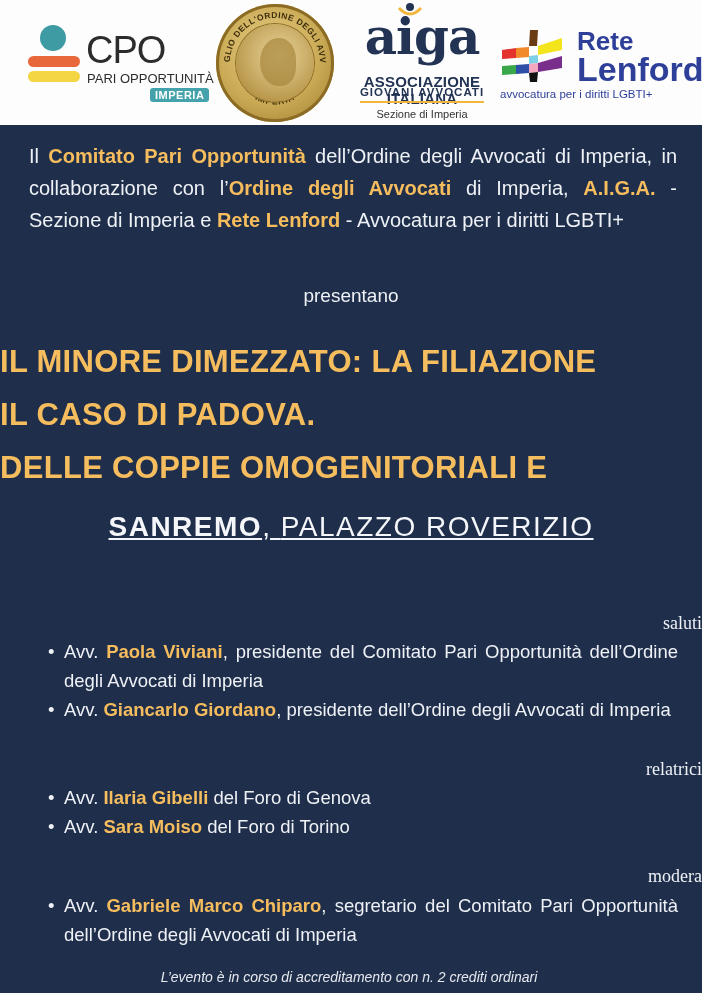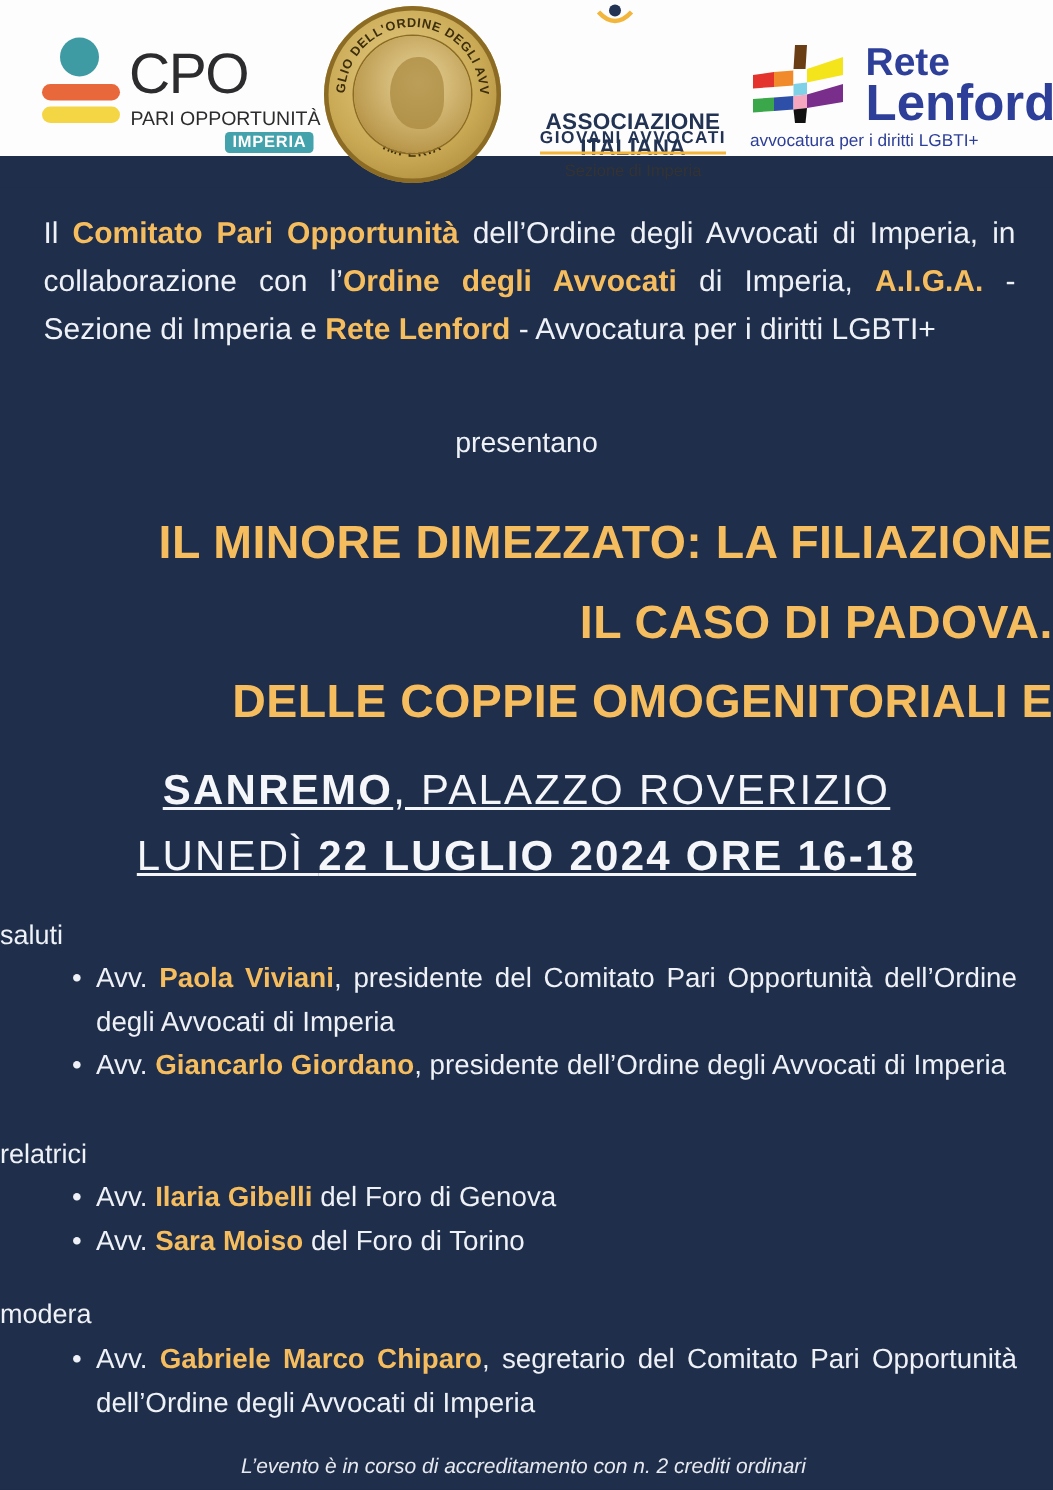"CPO" .header { height: 104px -> 125px }
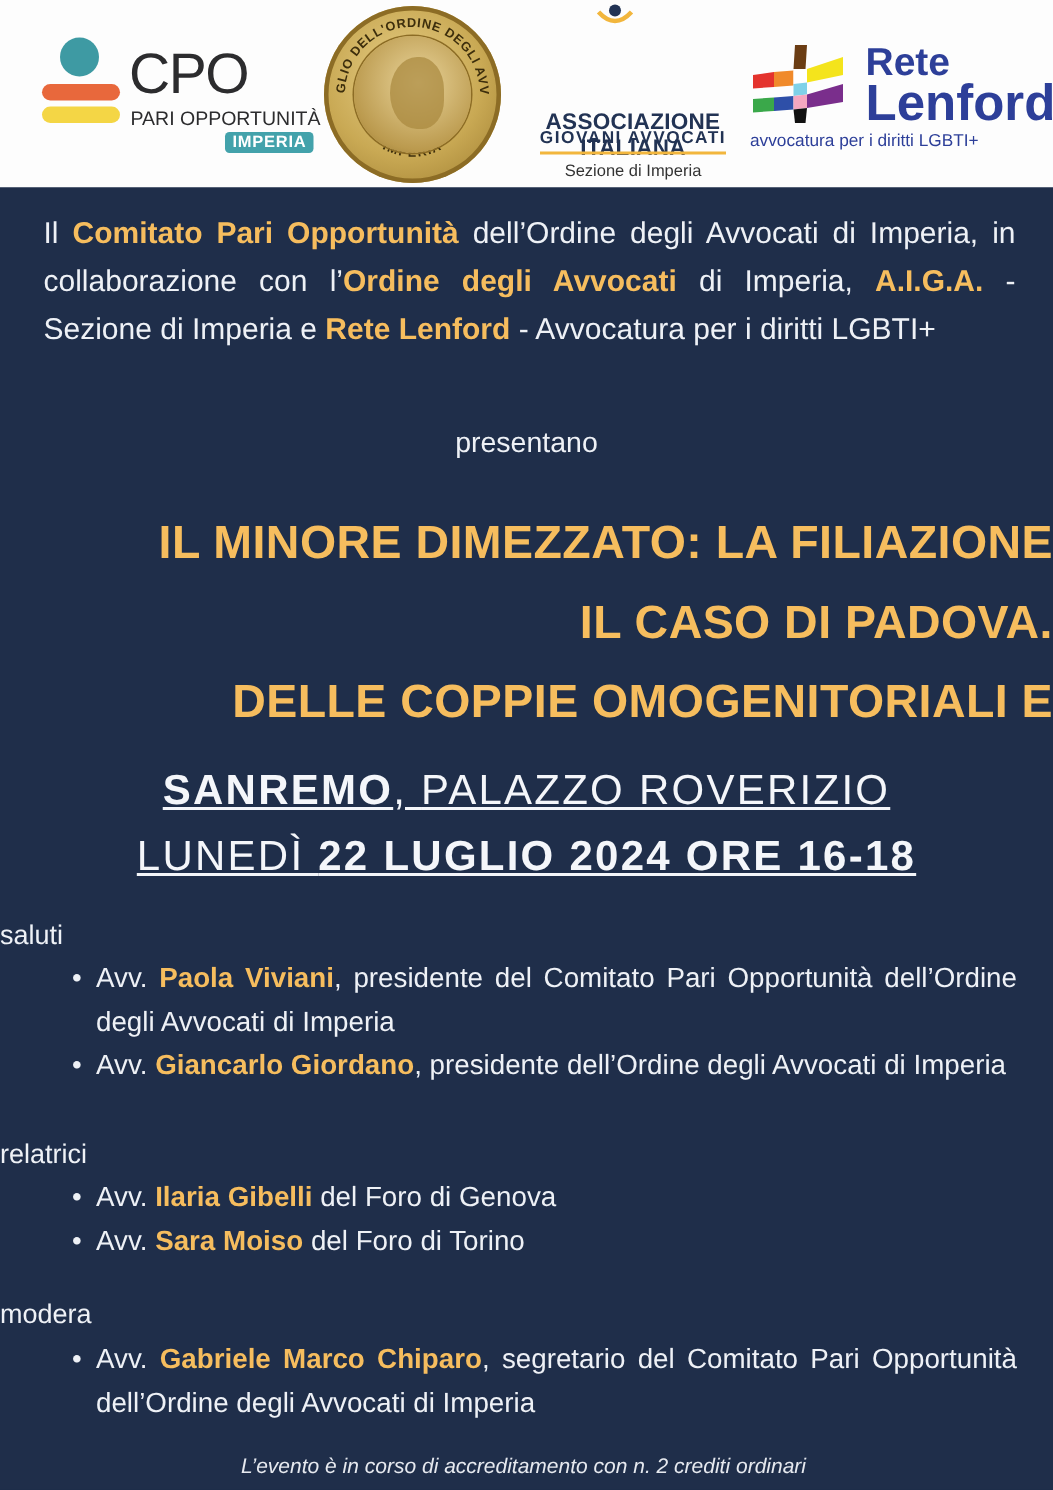"aiga" div.word { html: none -> <div>aiga</div> }
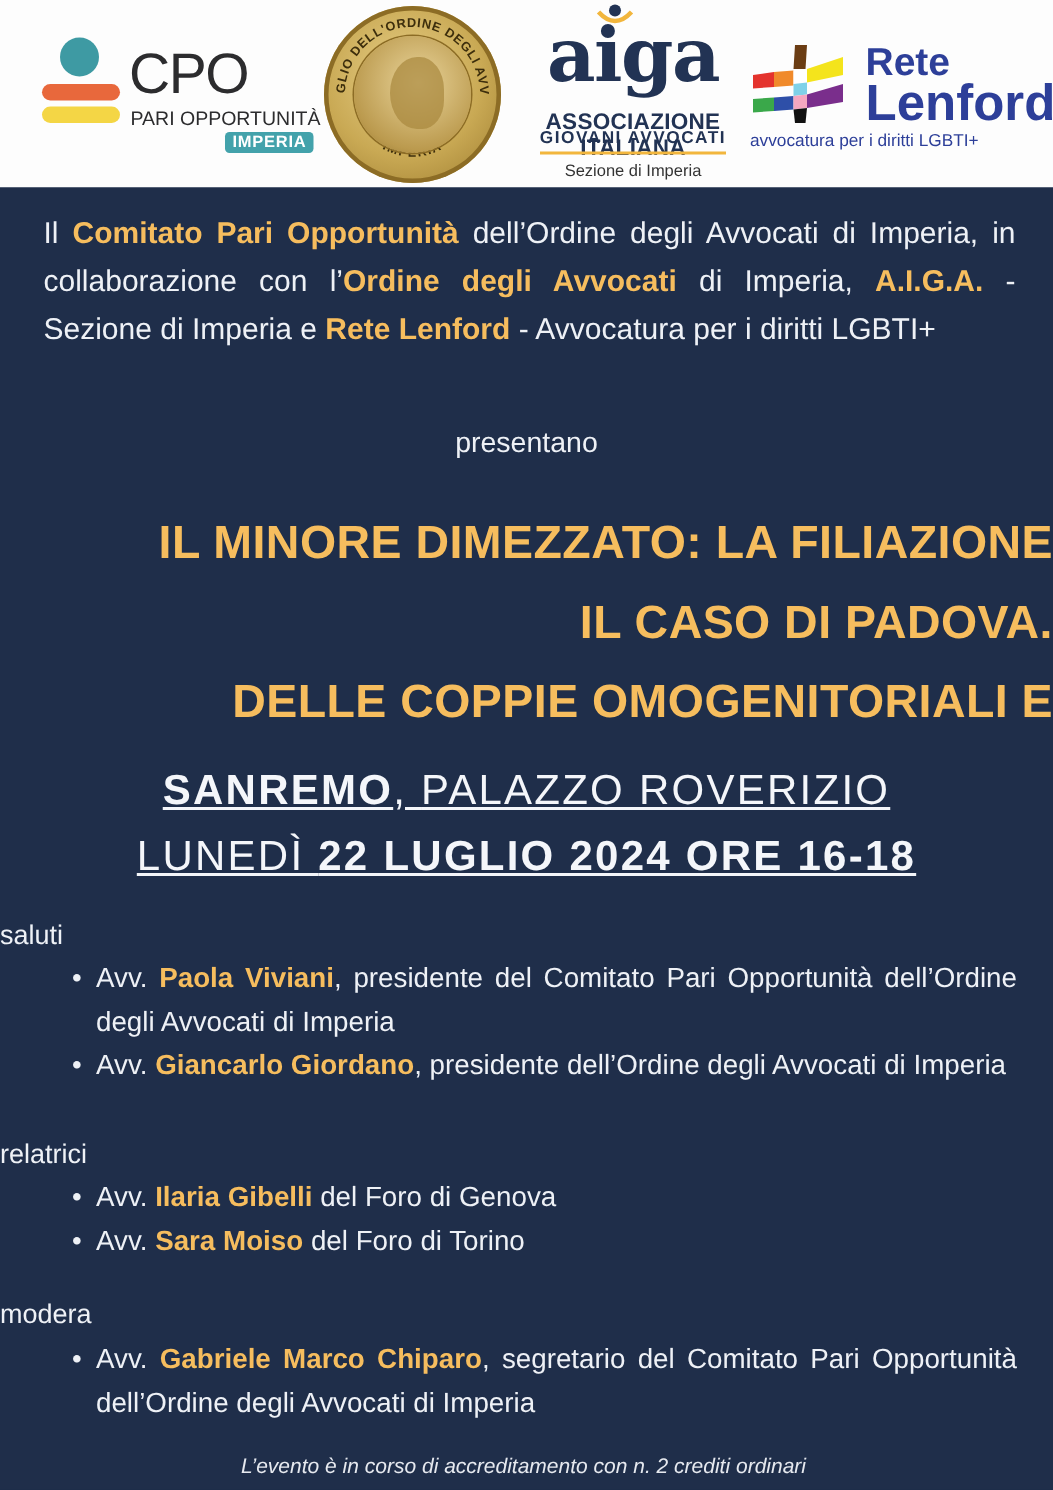"IL MINORE DIMEZZATO: LA FILIAZIONE" .title { text-align: right -> left }
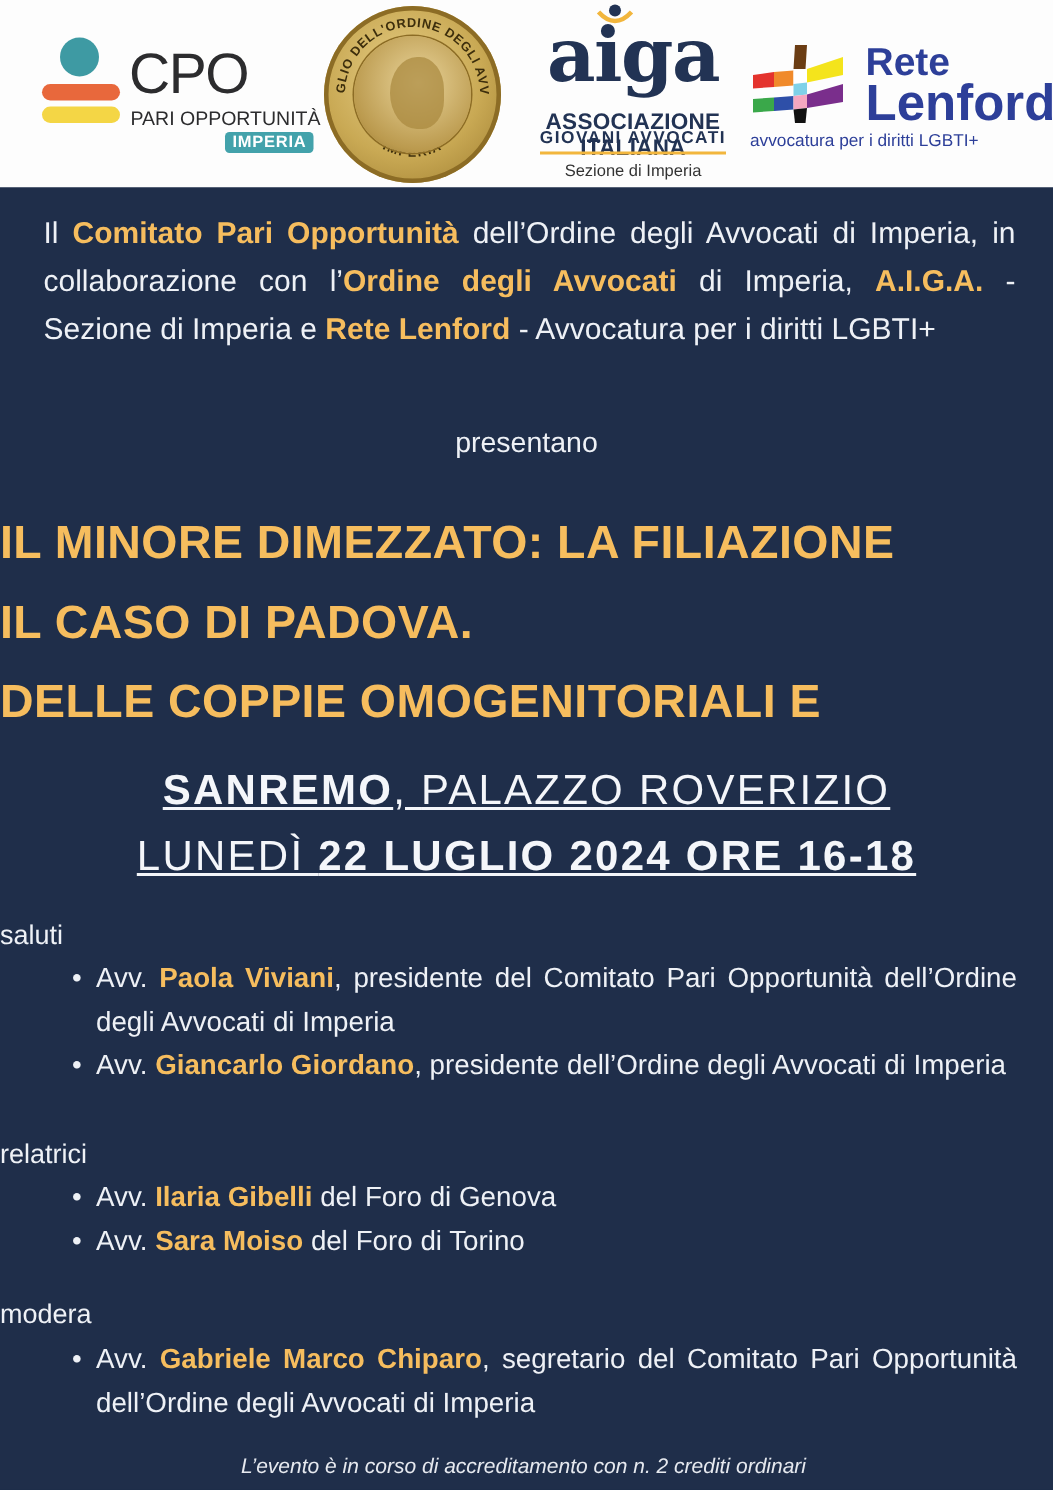"LUNEDÌ 22 LUGLIO 2024 ORE" div { html: <div><span>LUNEDÌ </span><b>22 LUGLIO 2024 ORE 16-18</b></div> -> none }
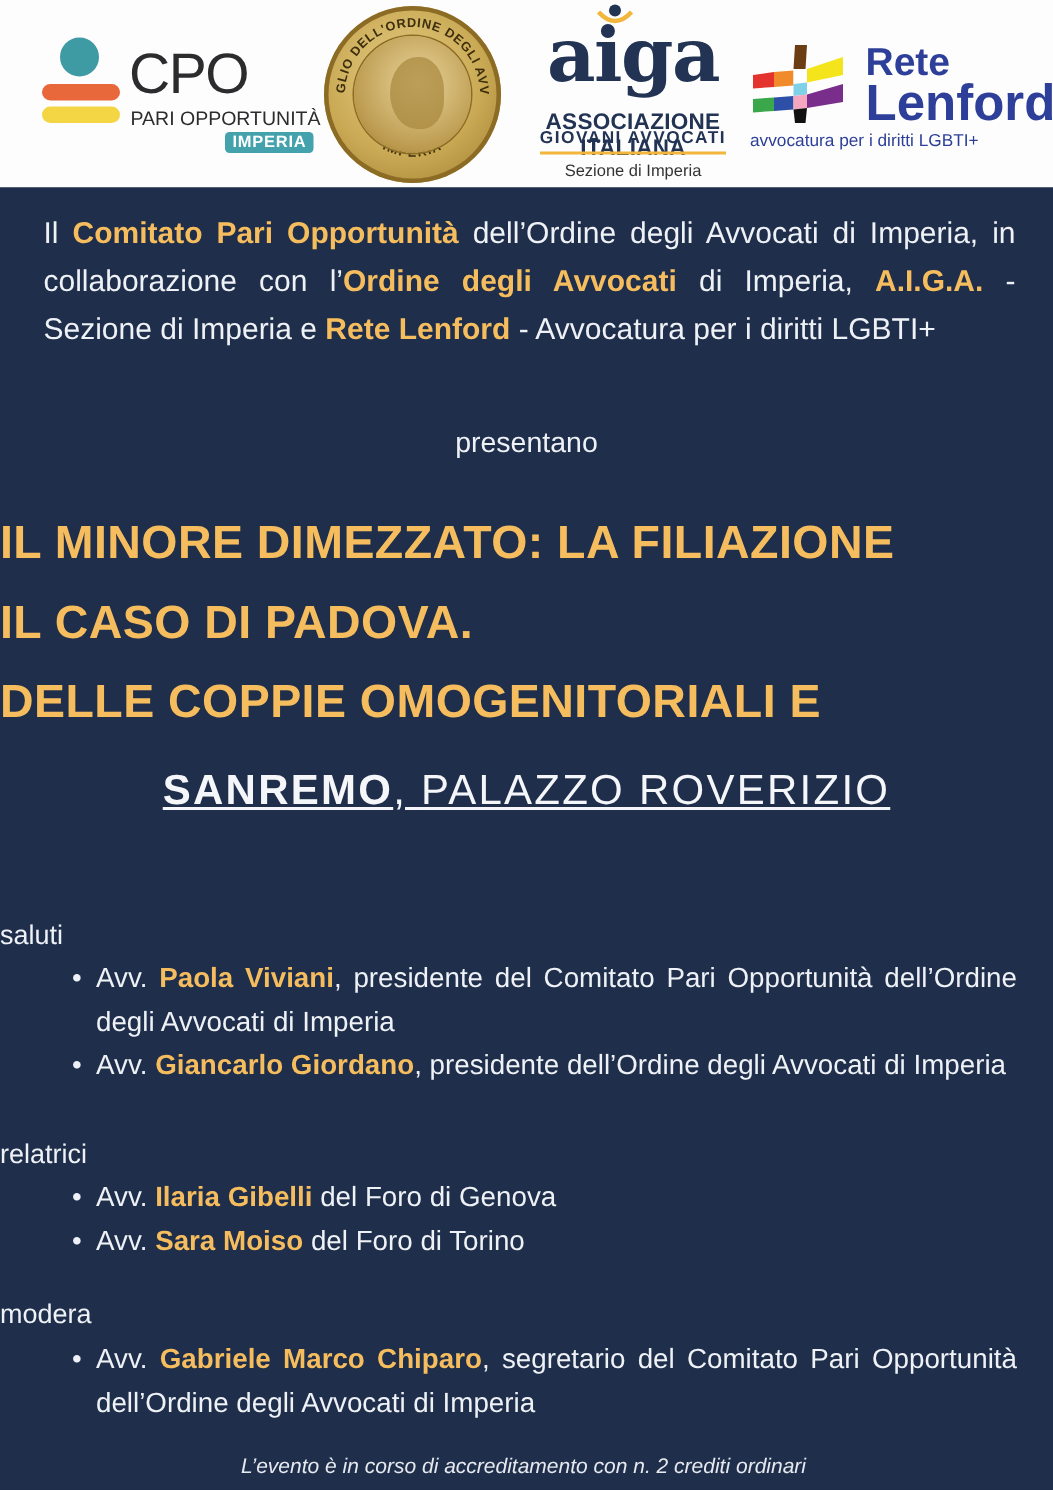"saluti" .section-label { font-family: none -> Liberation Serif, serif; text-align: left -> right }
